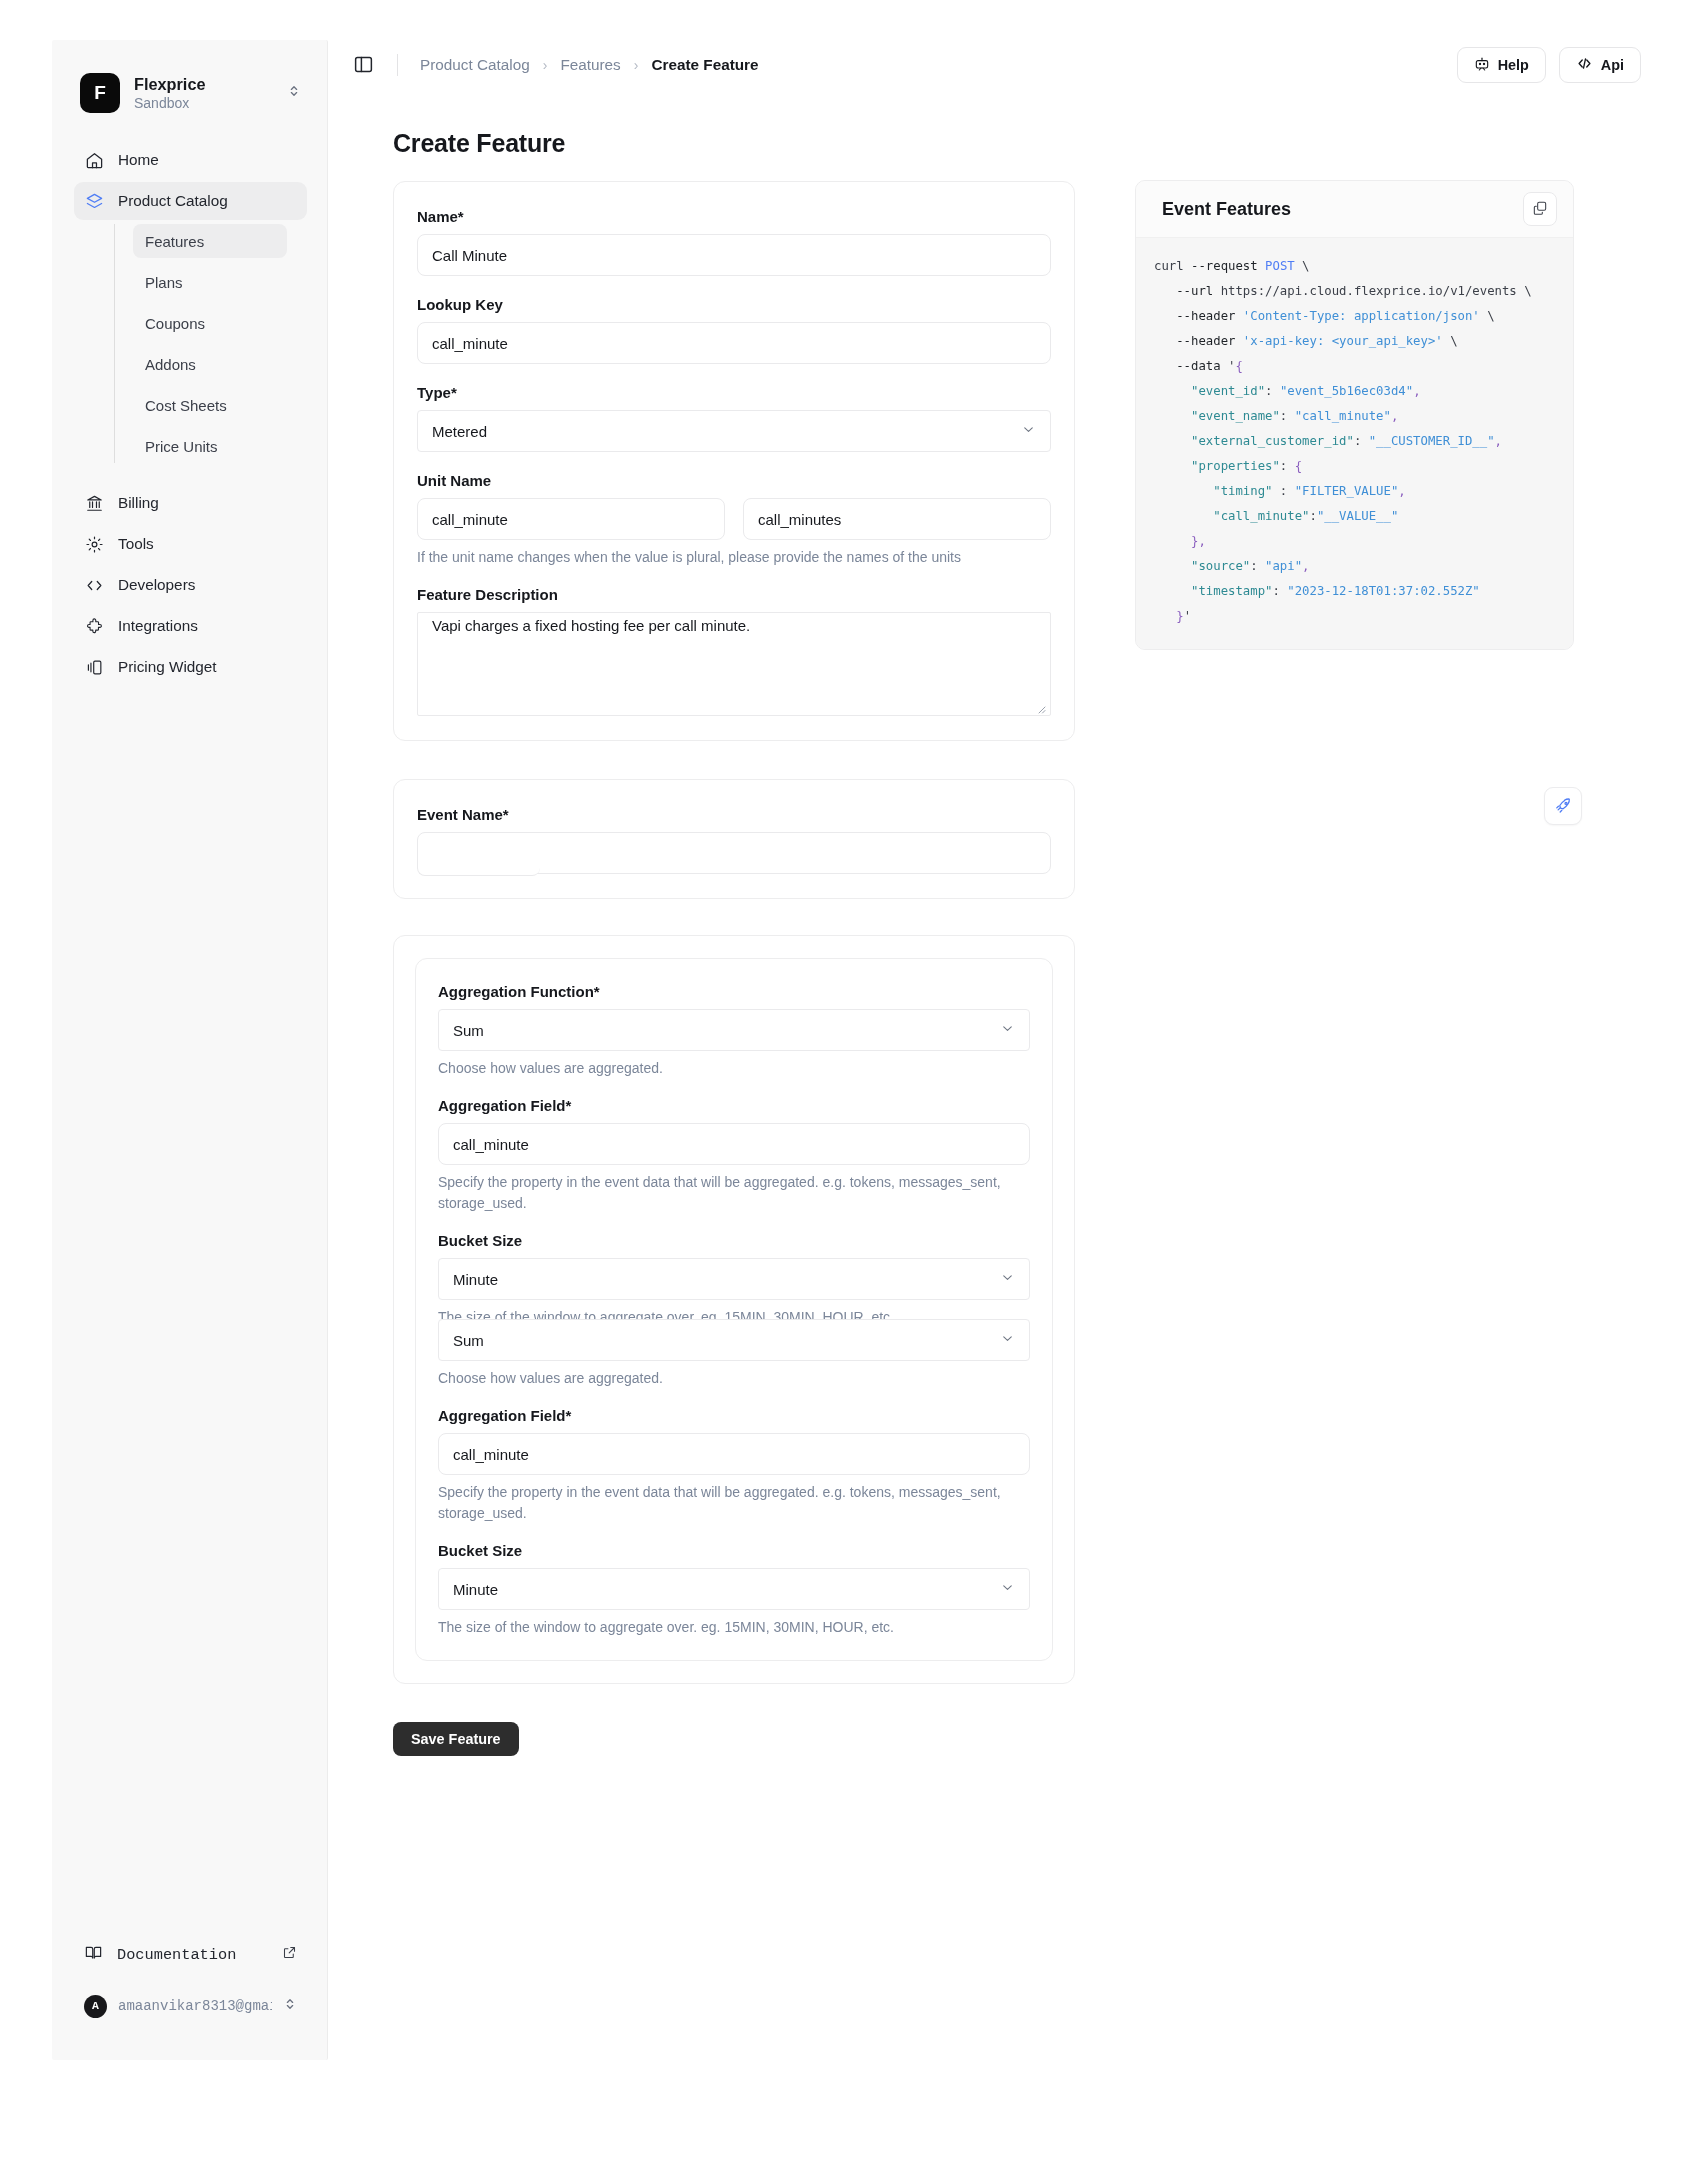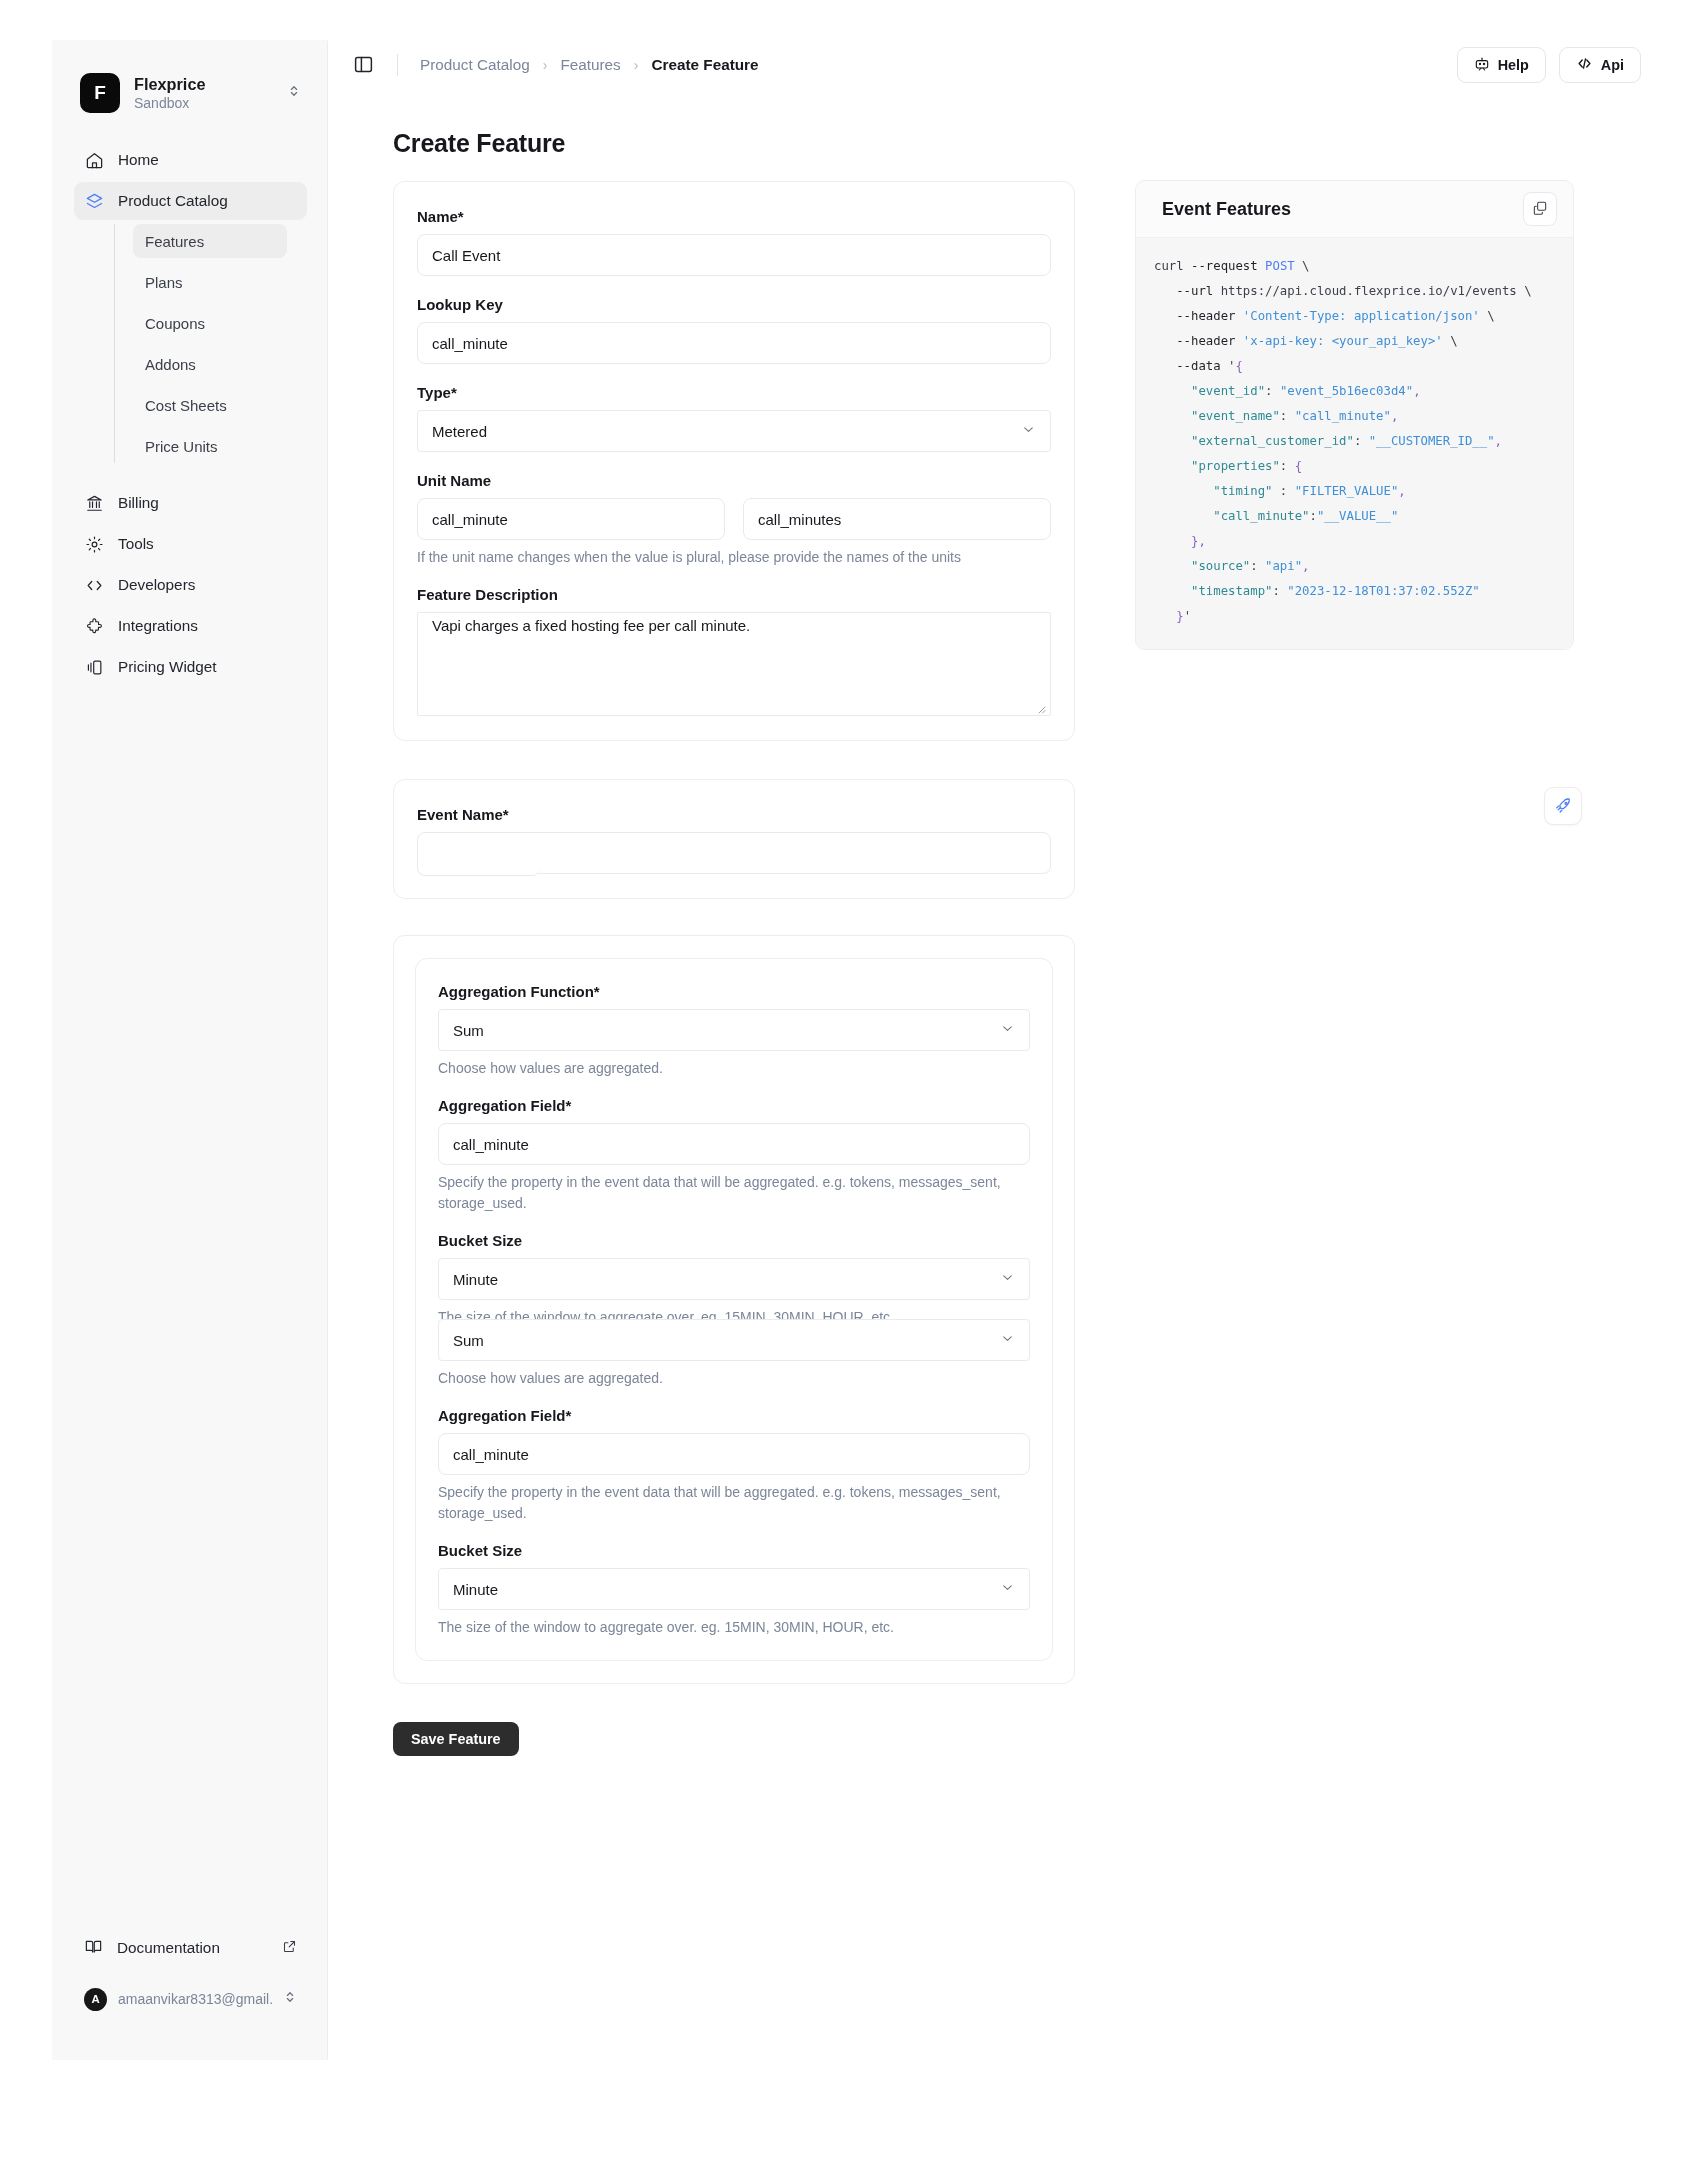"Call Event" div.input { text: Event -> Minute }
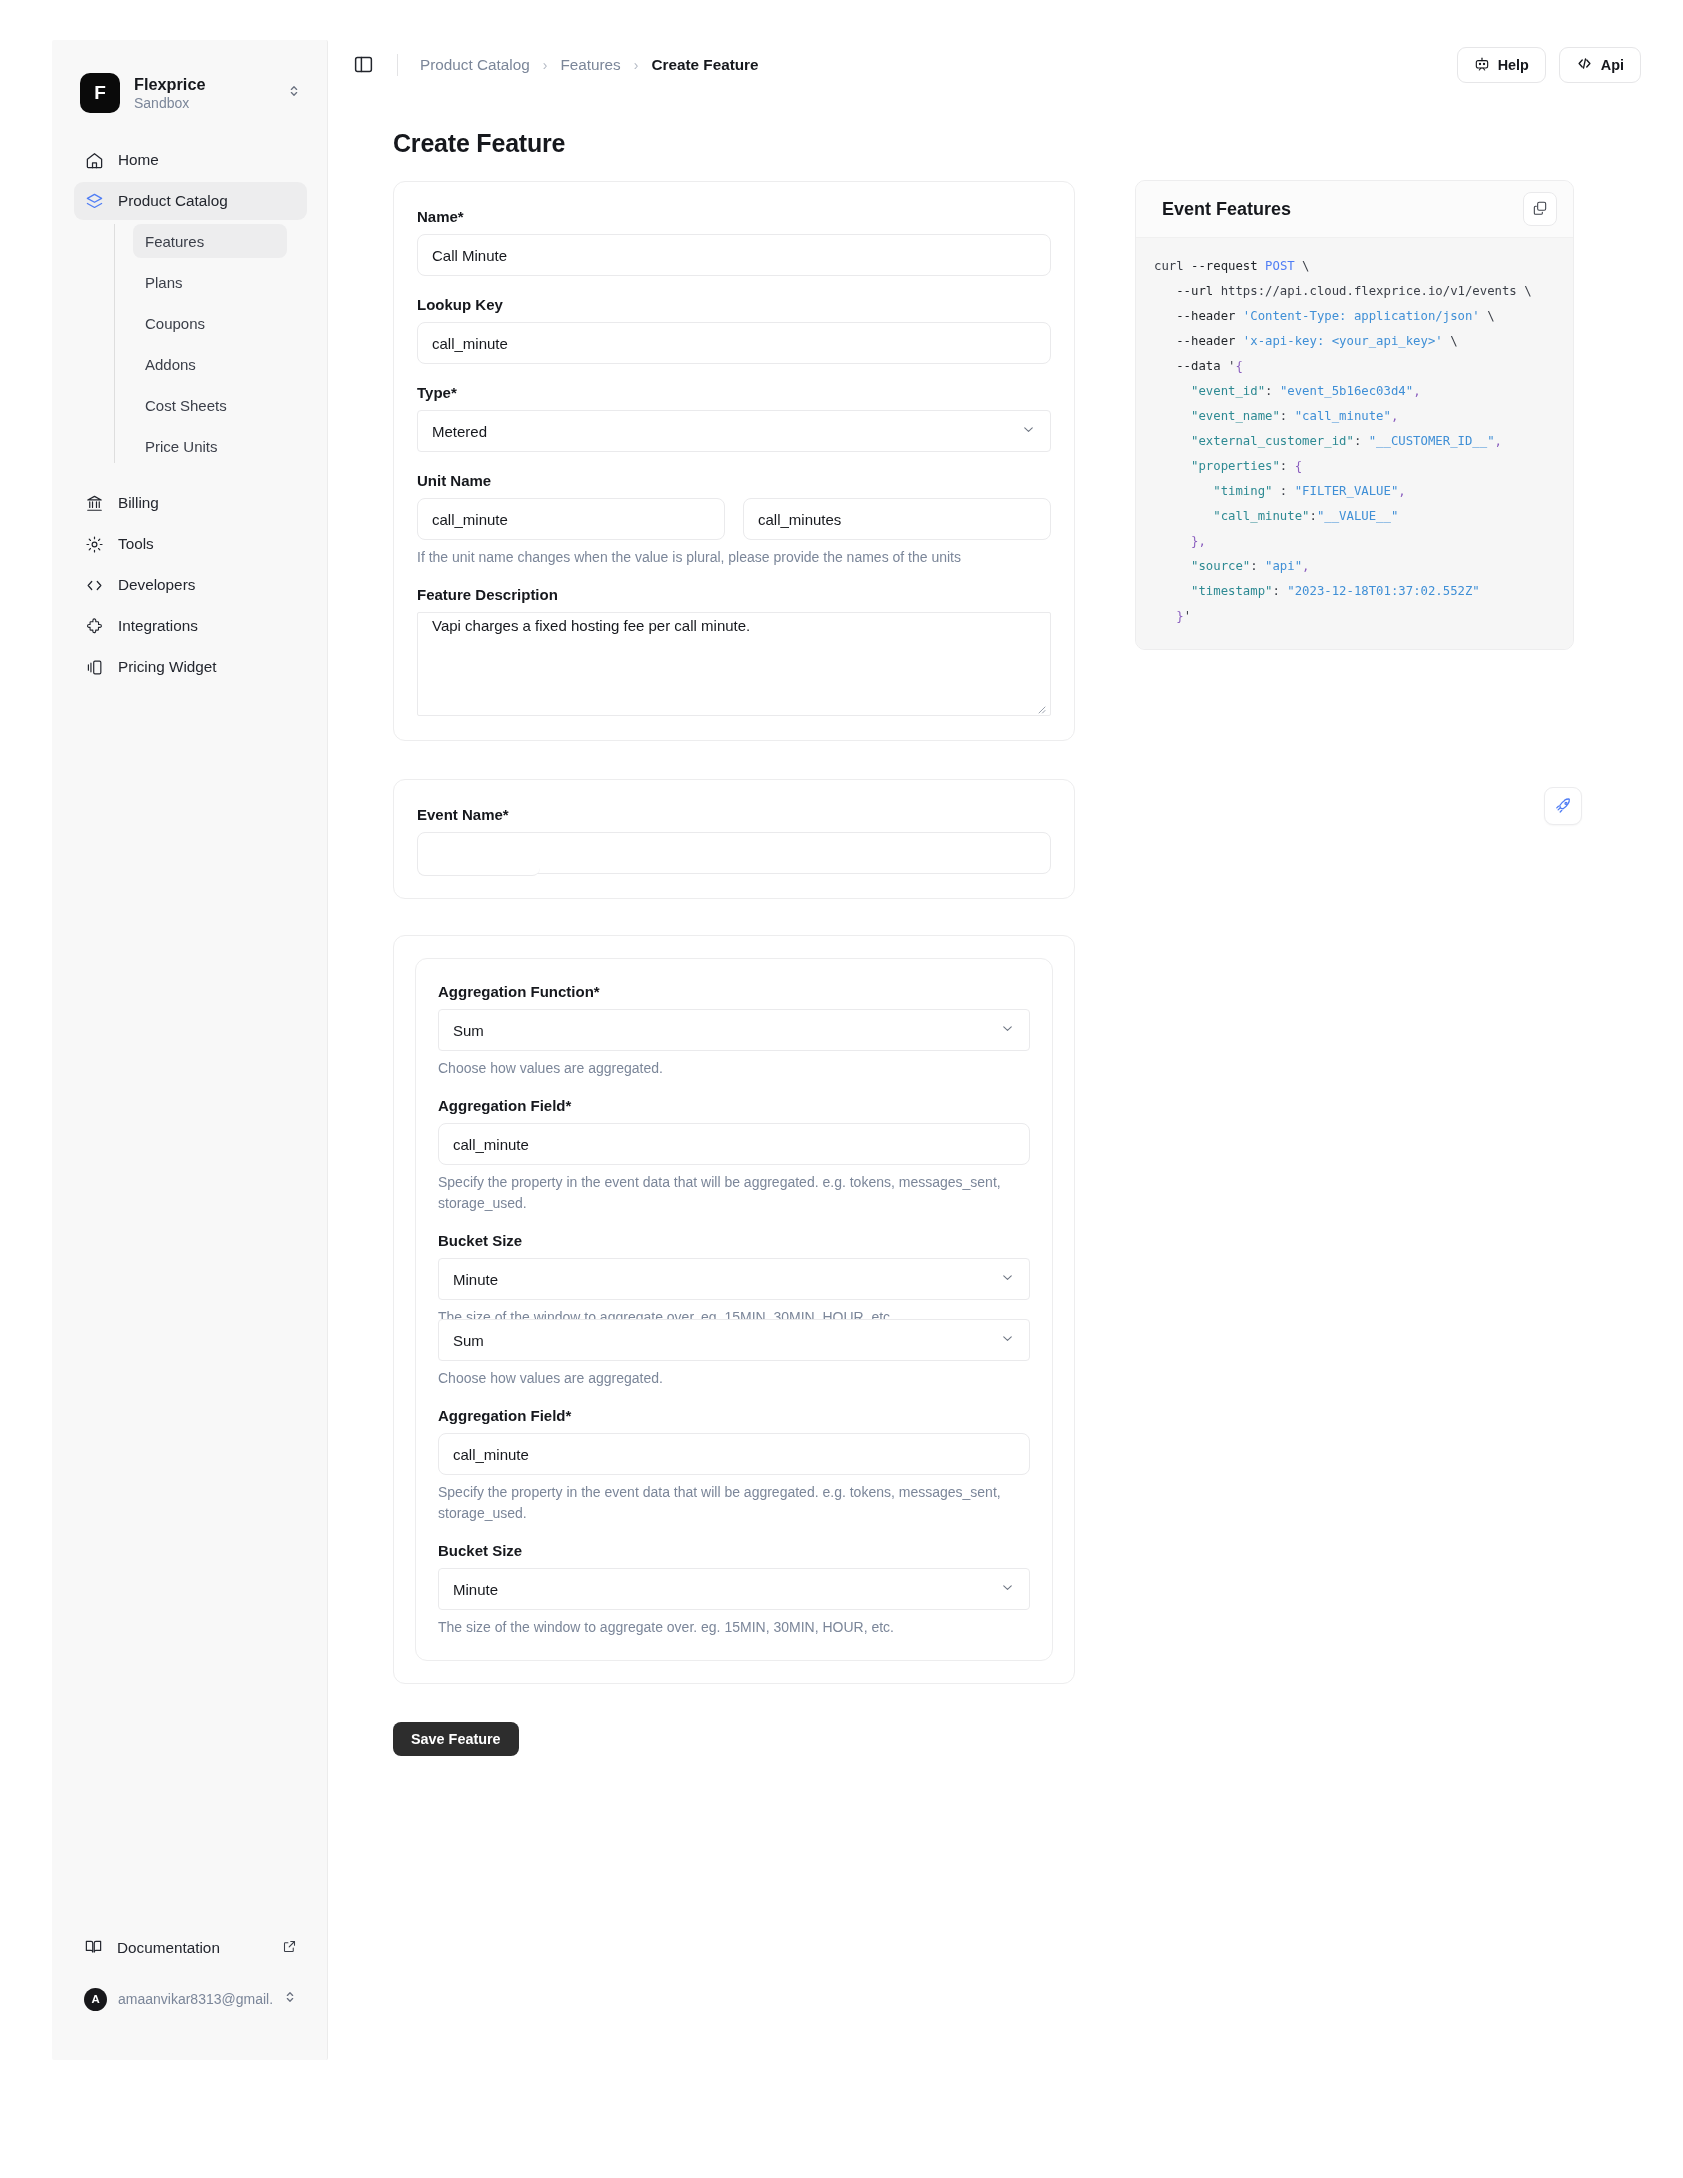"Documentation" .sidebar-bottom { bottom: 15px -> 8px; font-family: none -> Liberation Mono, monospace }
